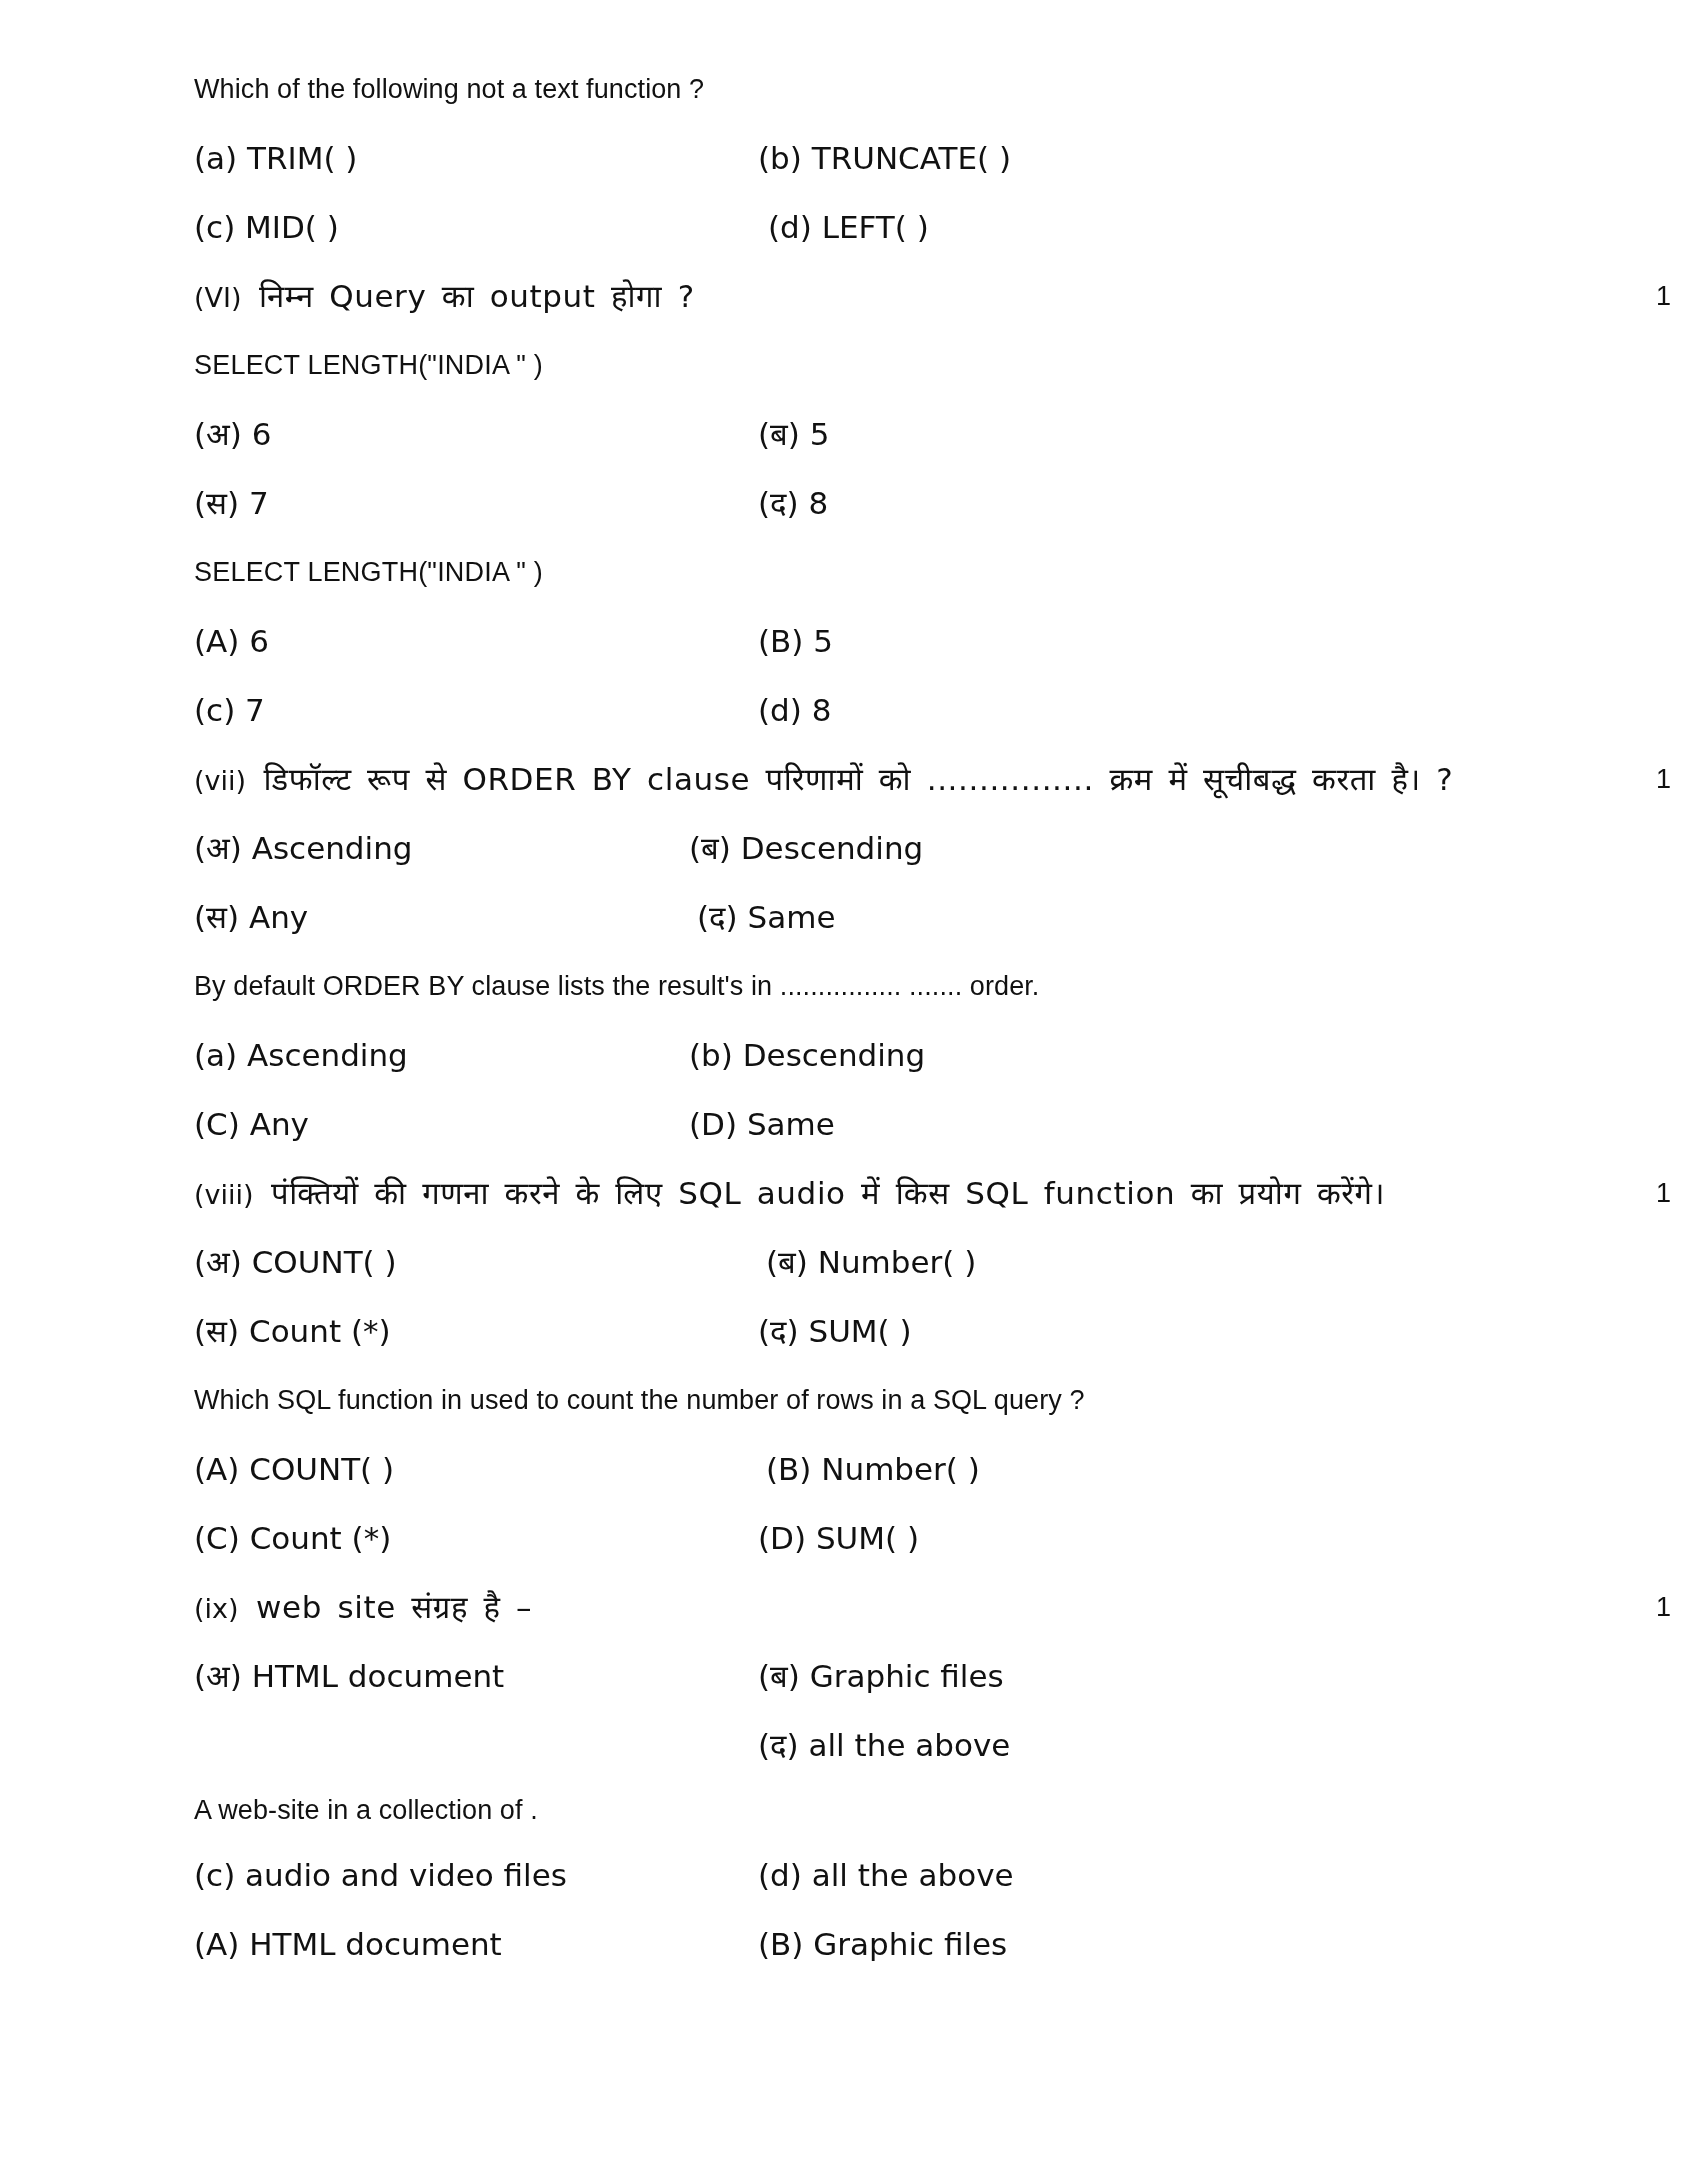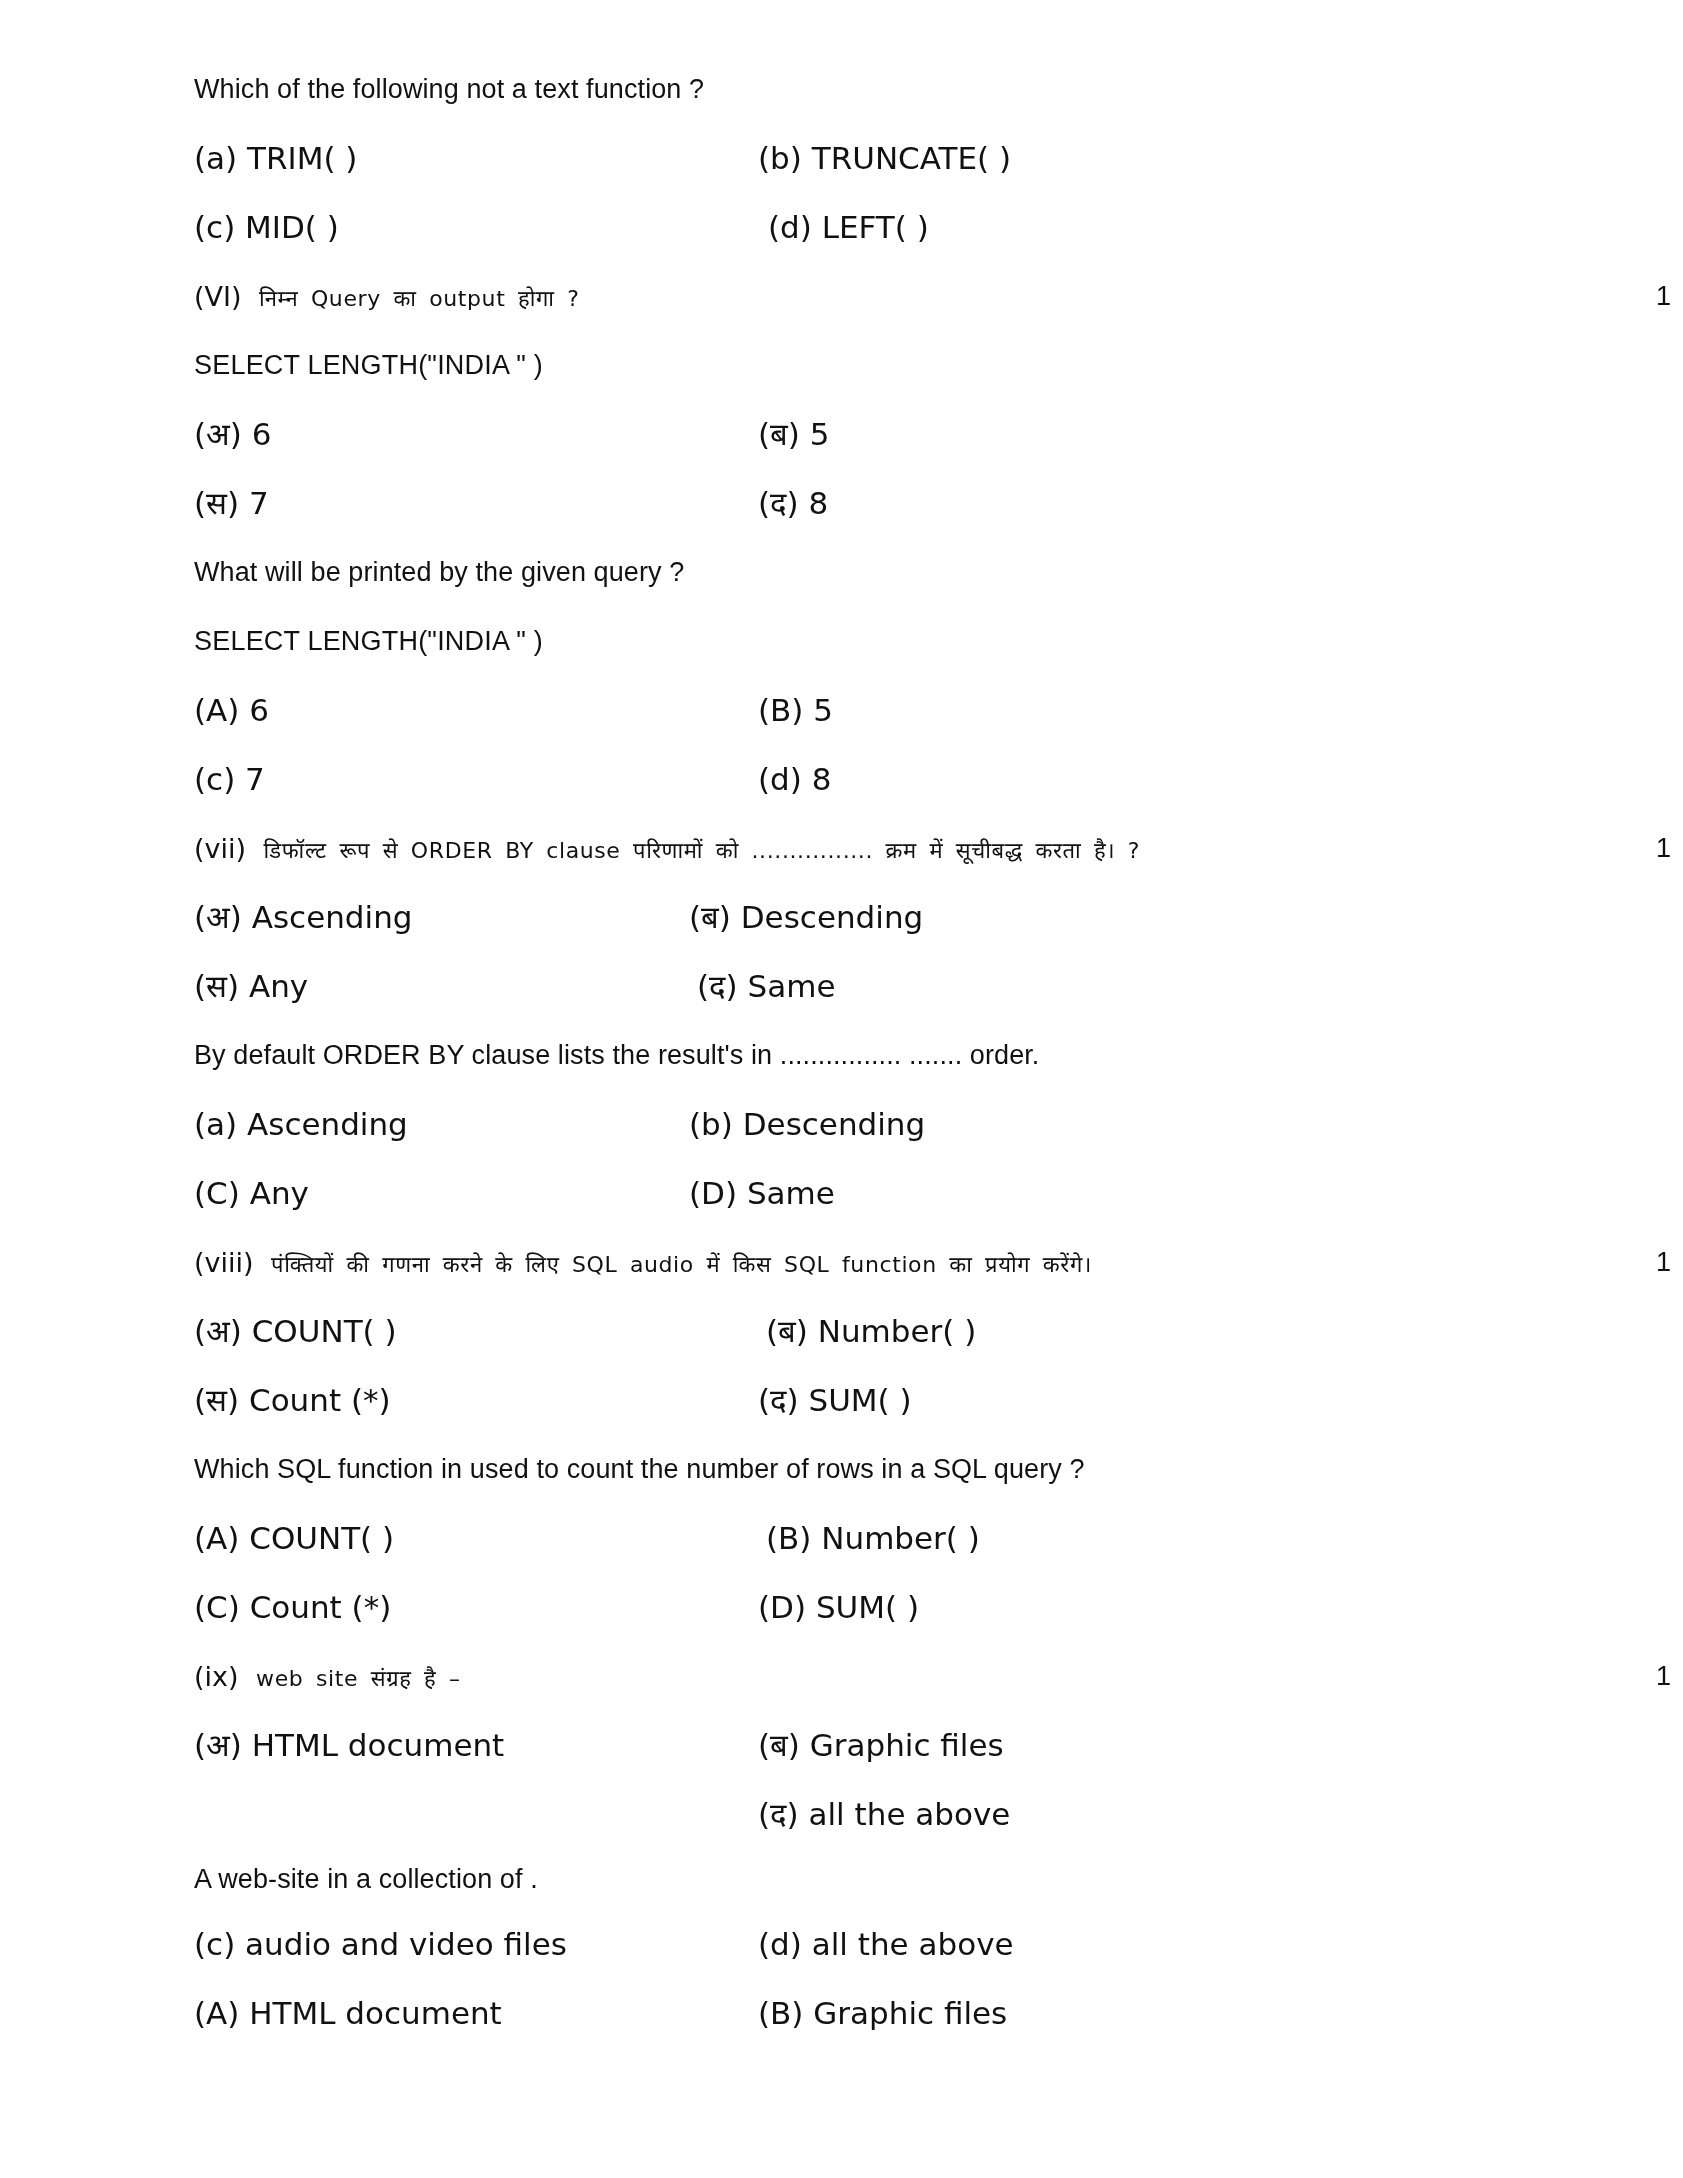"निम्न Query का output होगा" .hindi-q { font-size: 22px -> 31px }
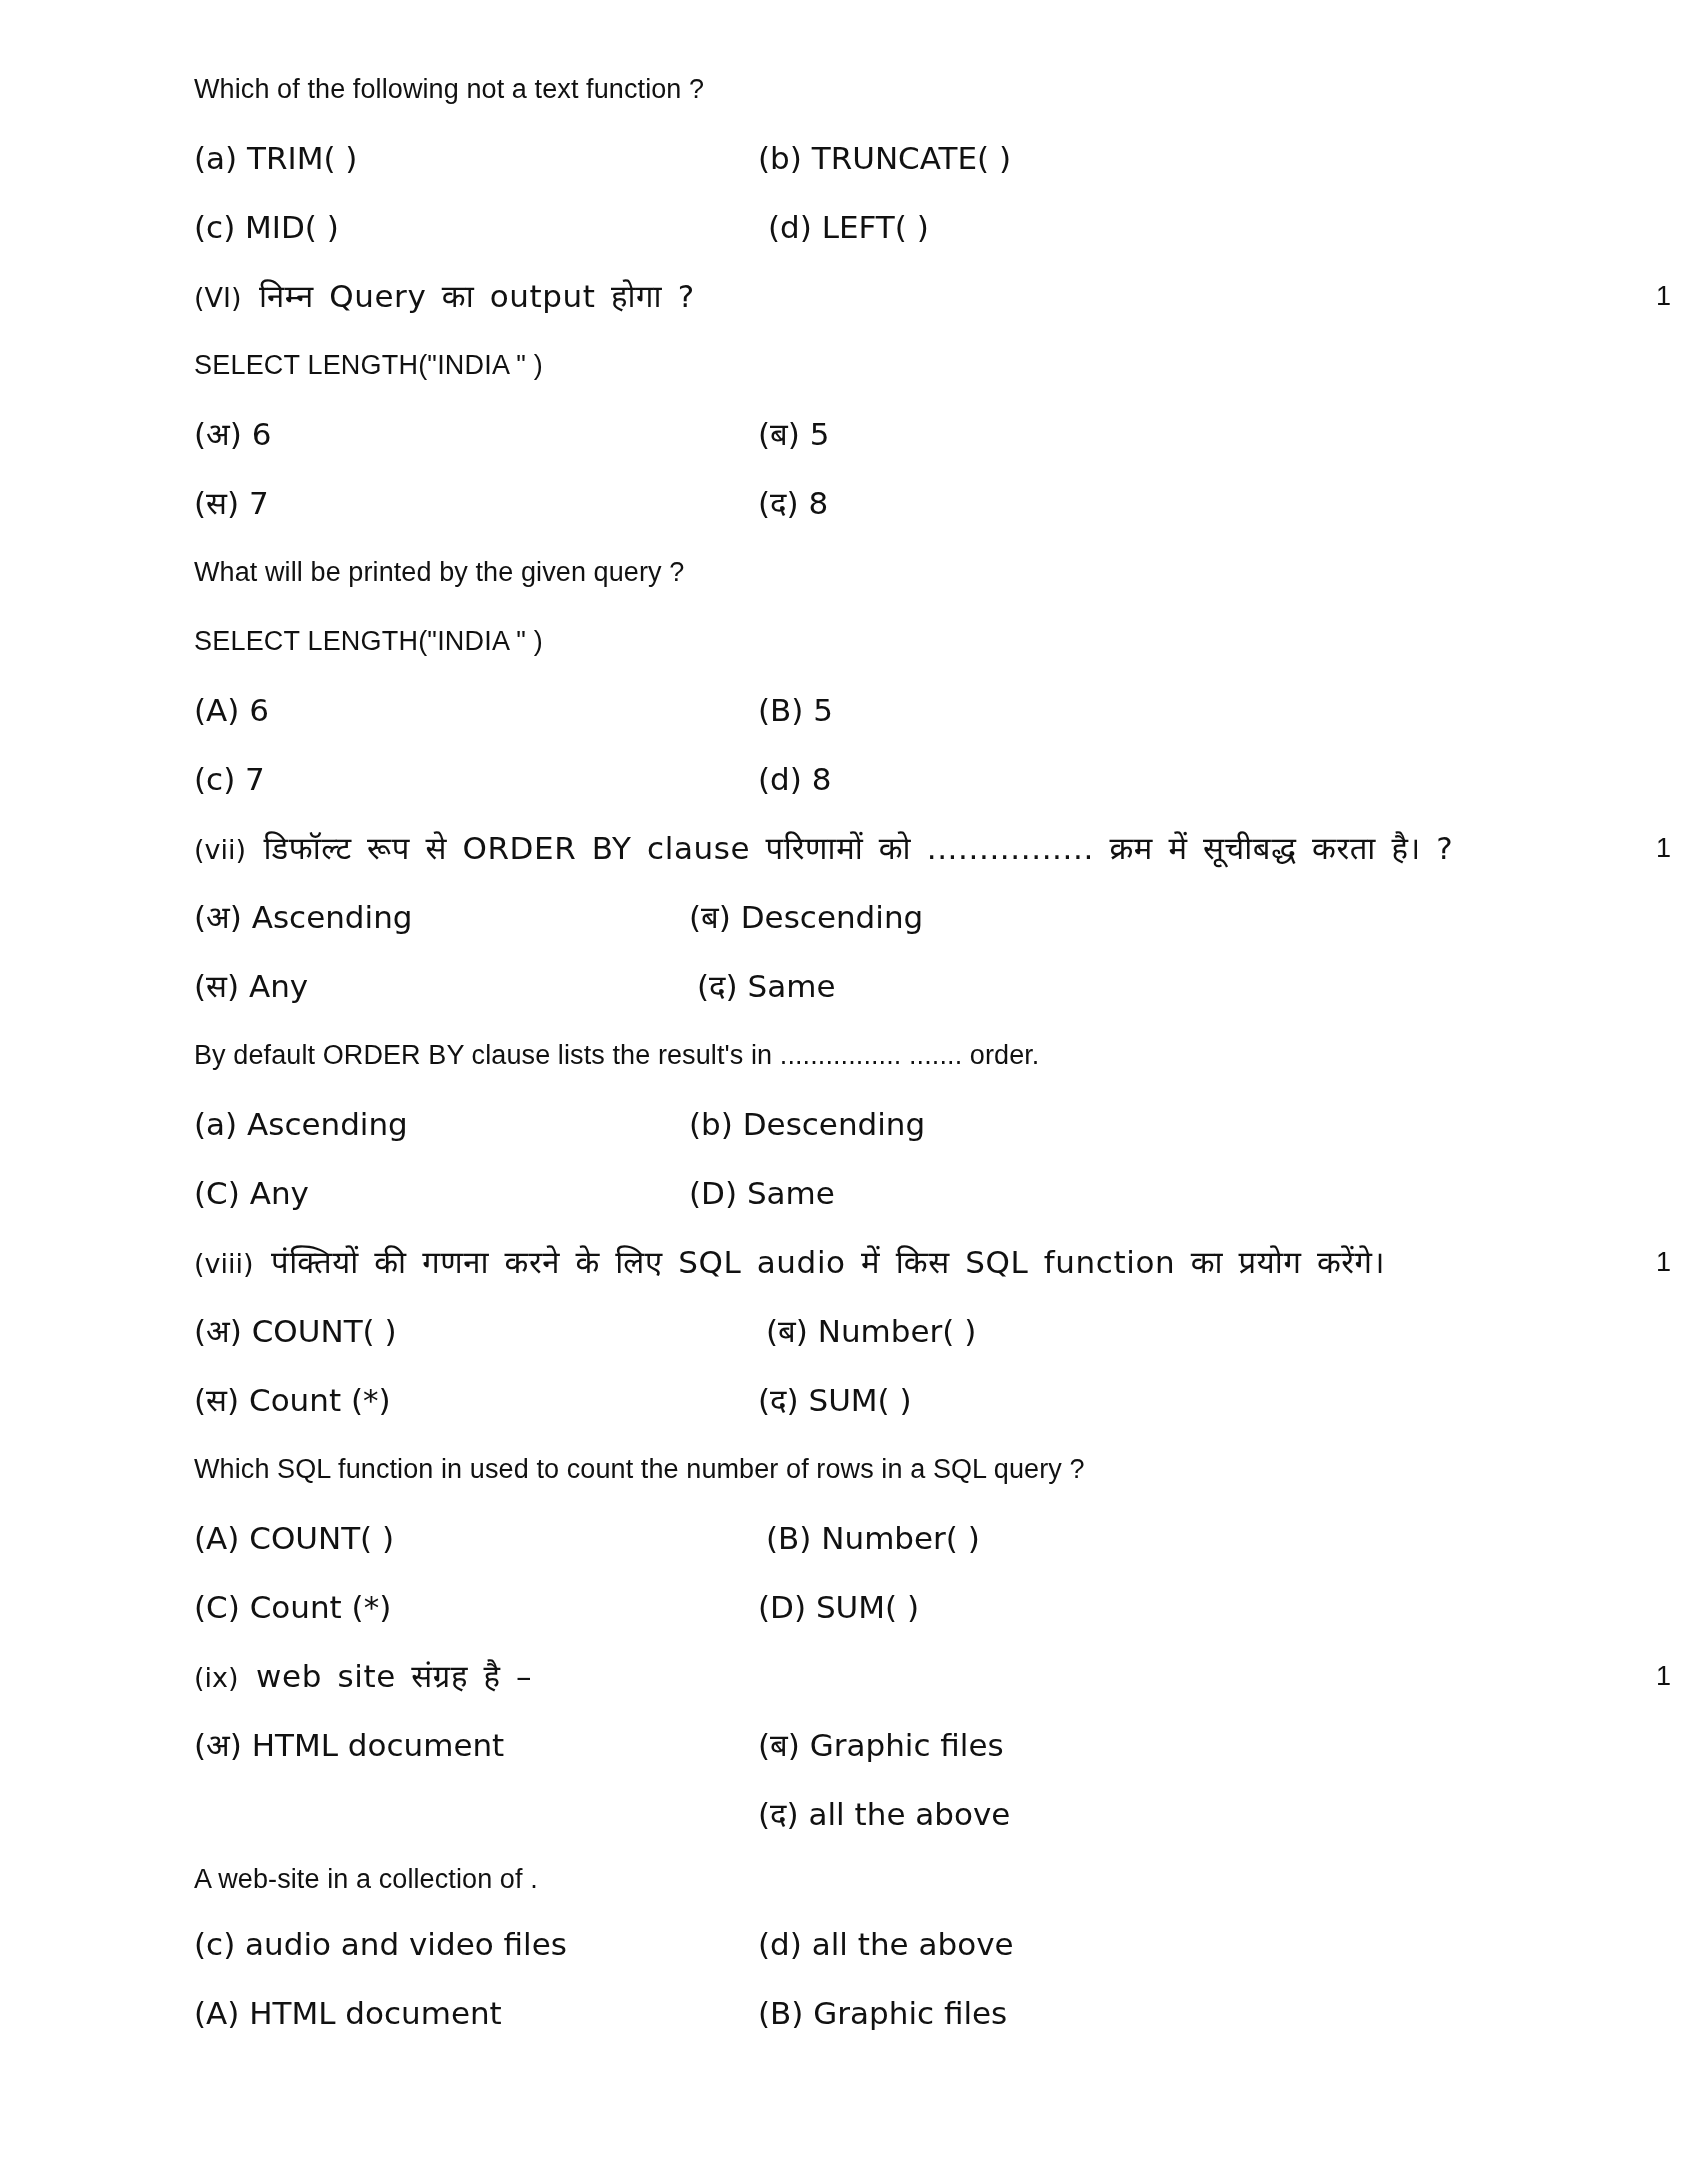"What will be printed by" div.row { html: <div> <span>What will be printed by the given query ?</span> </div> -> none }
